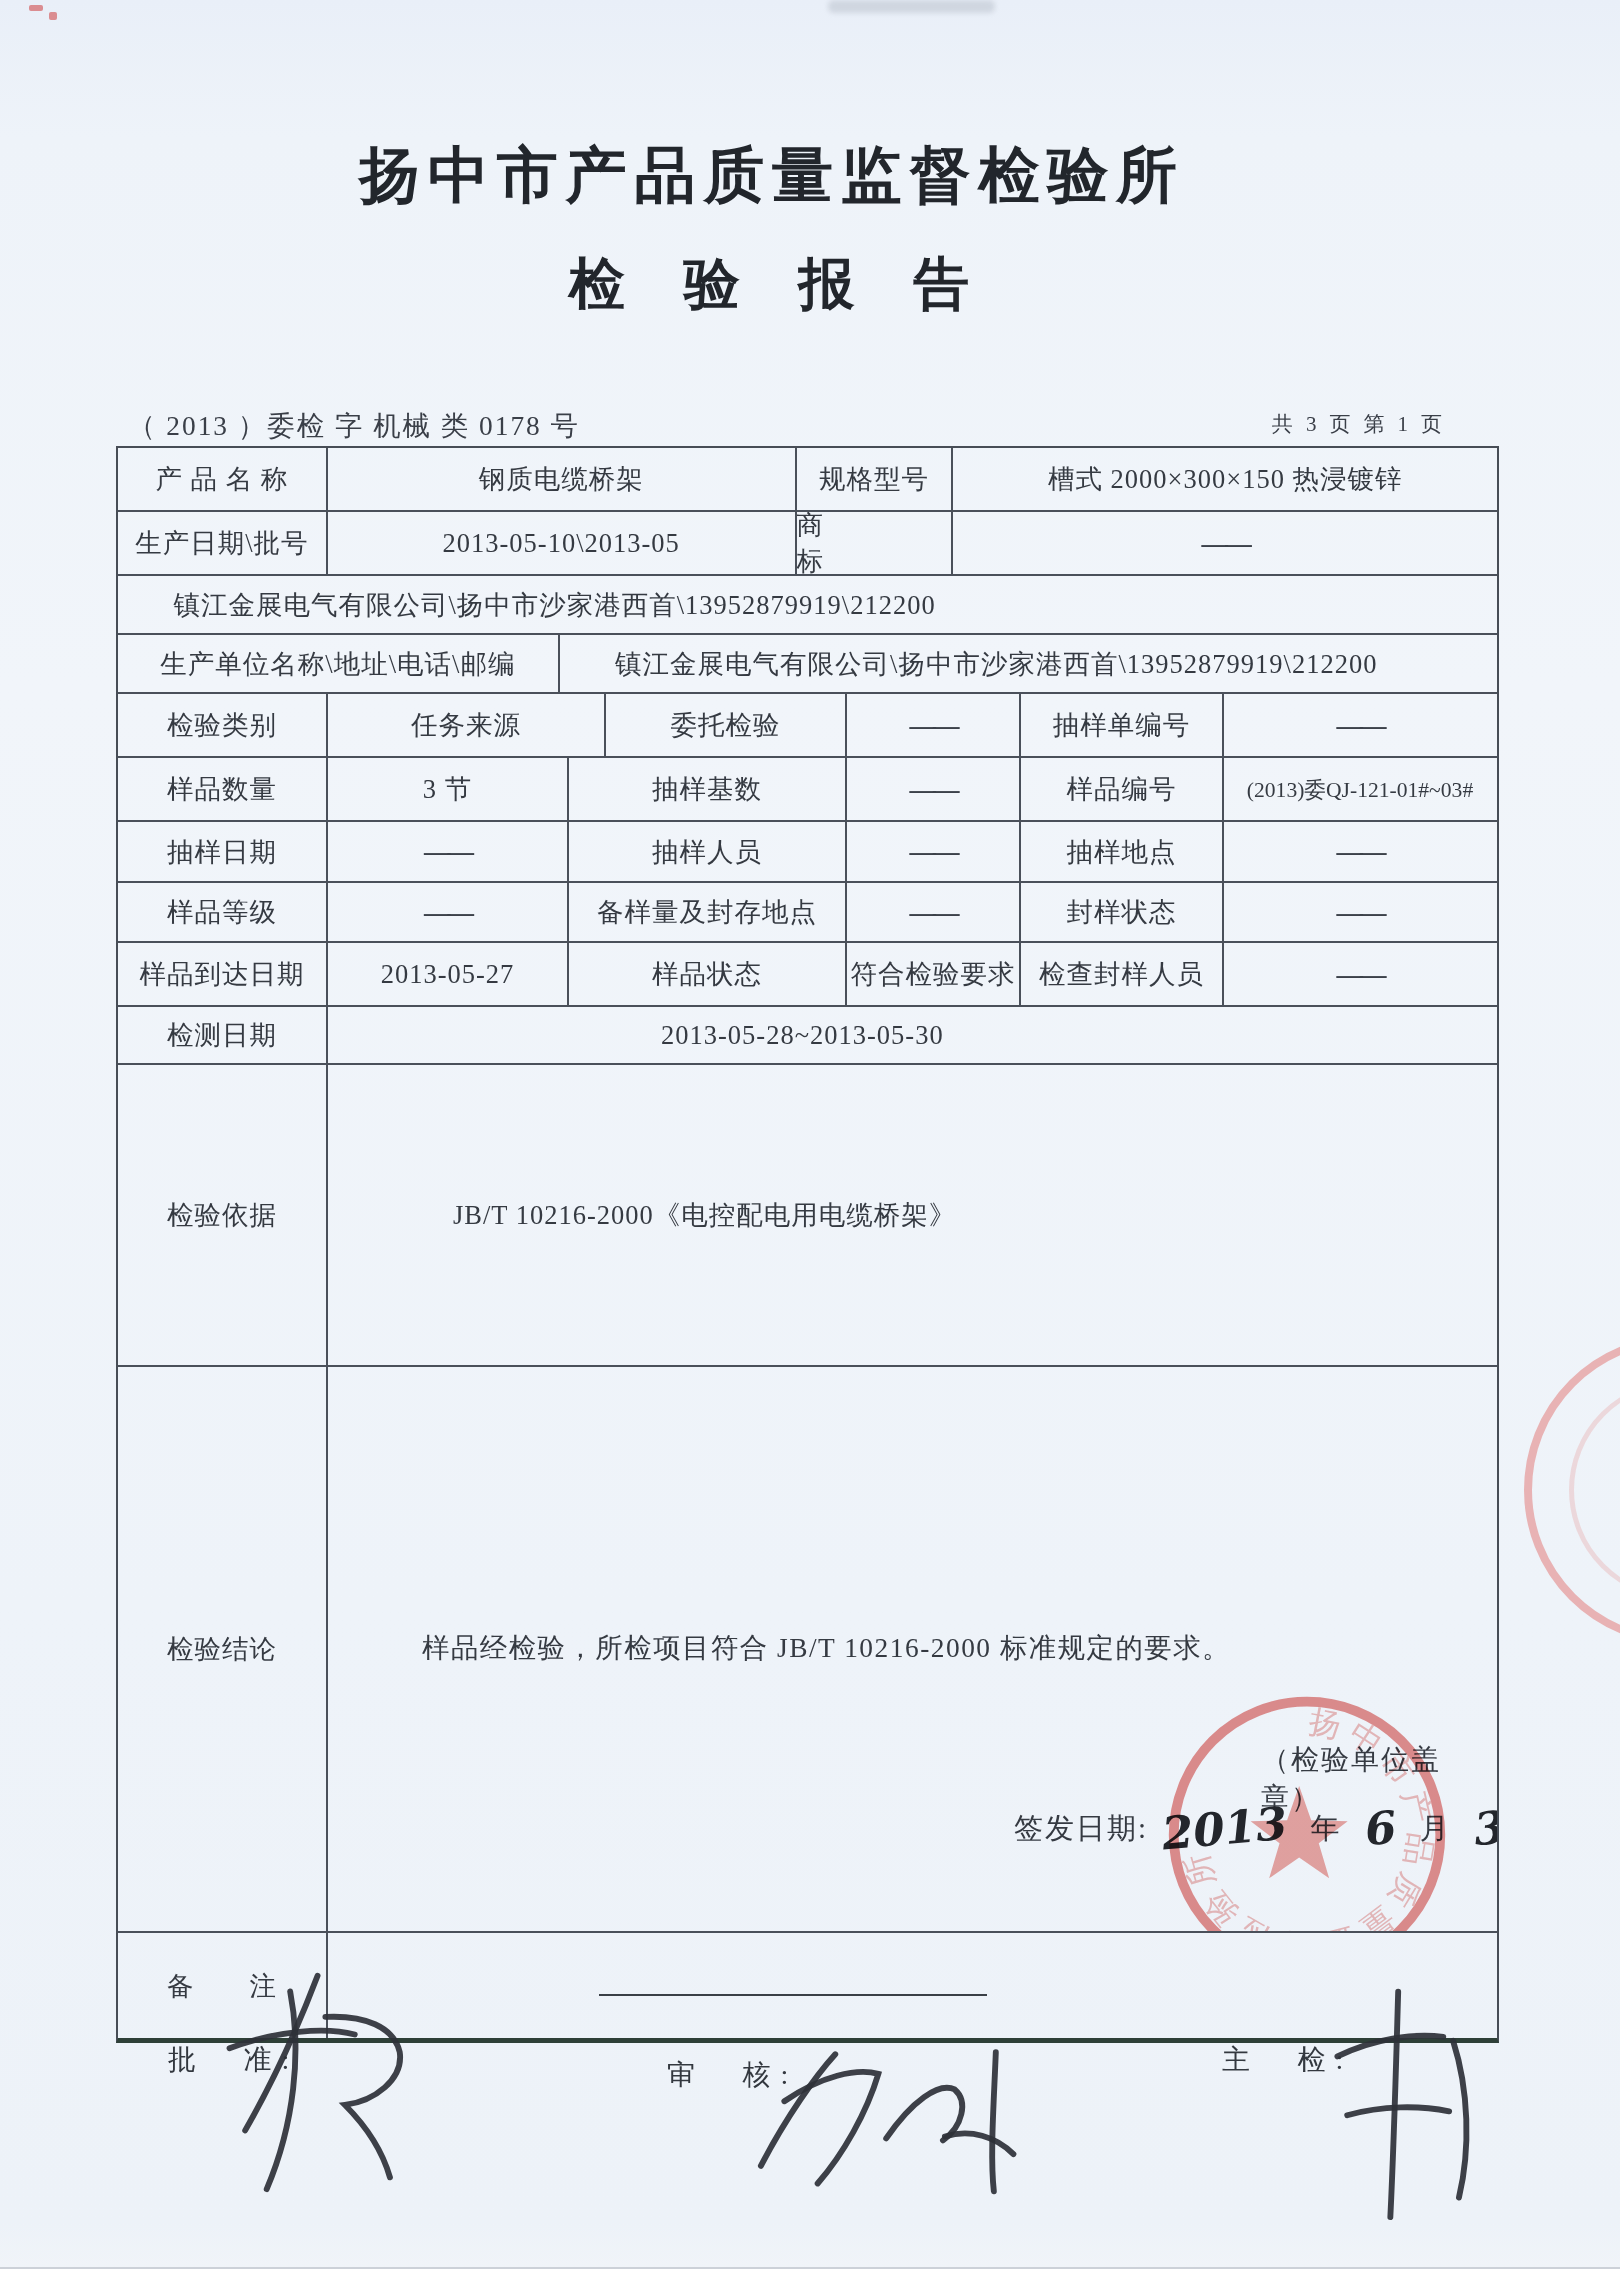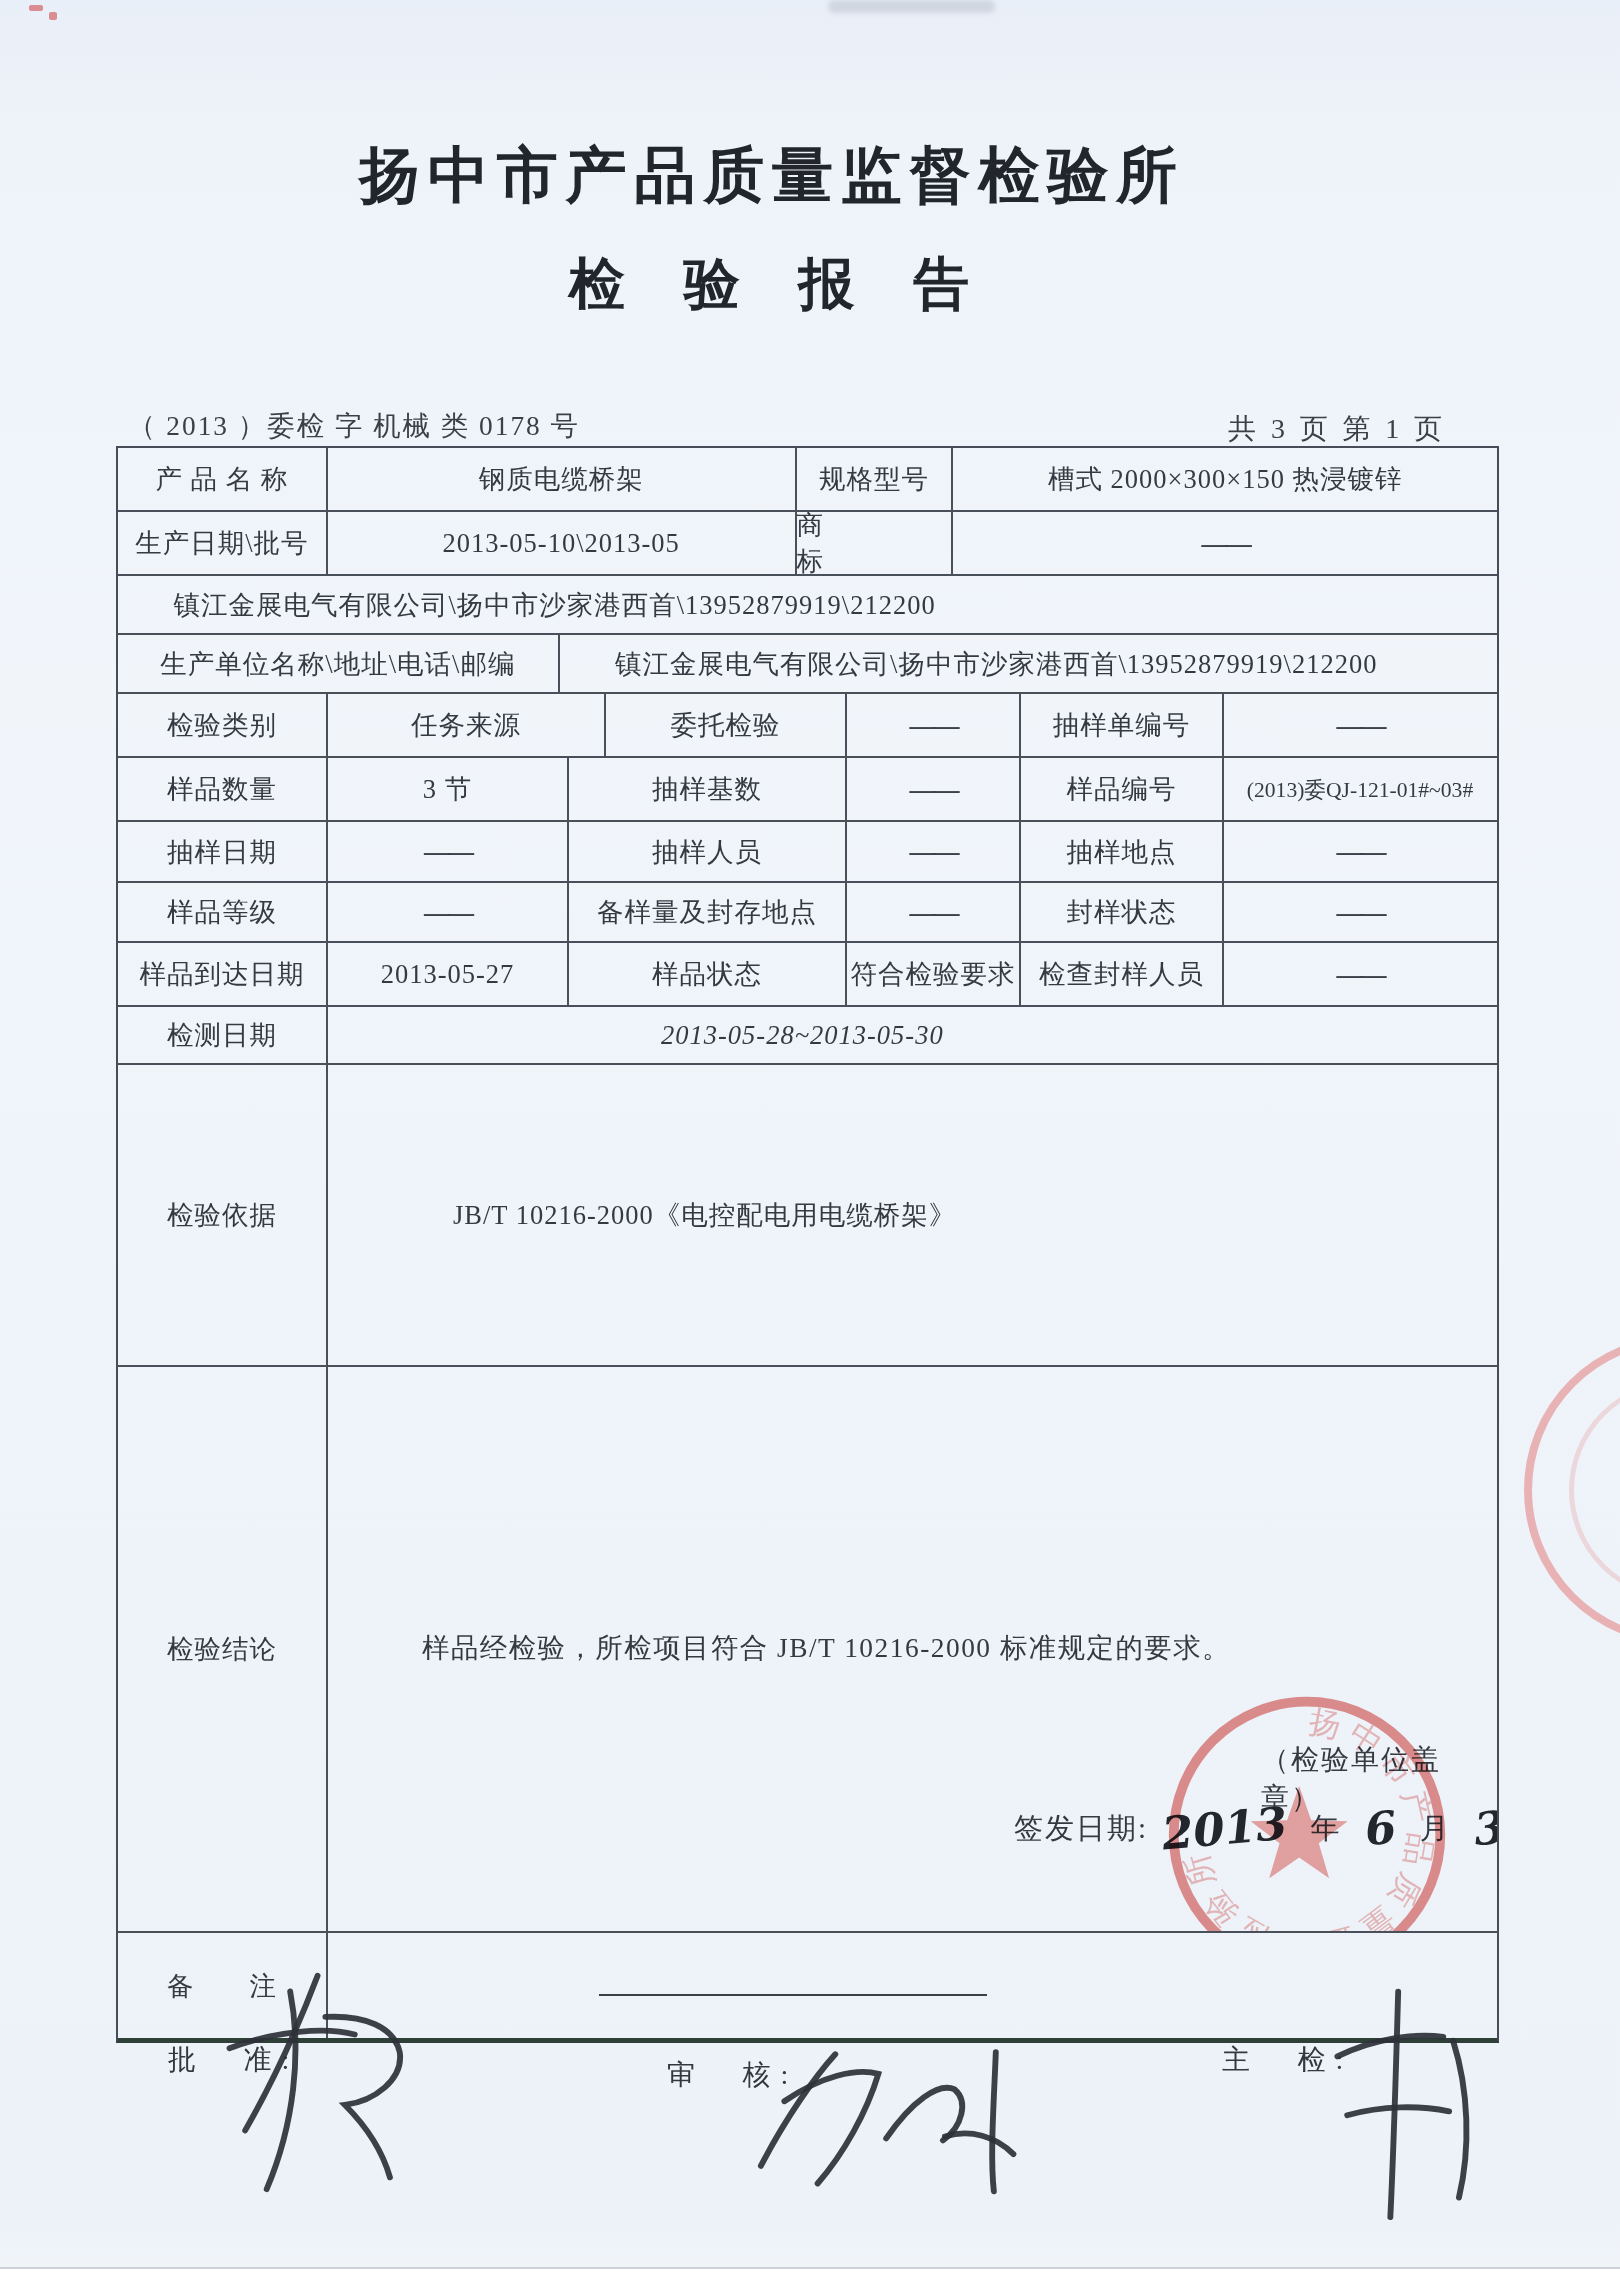"共 3 页 第 1" .pageline { font-size: 28px -> 21px }
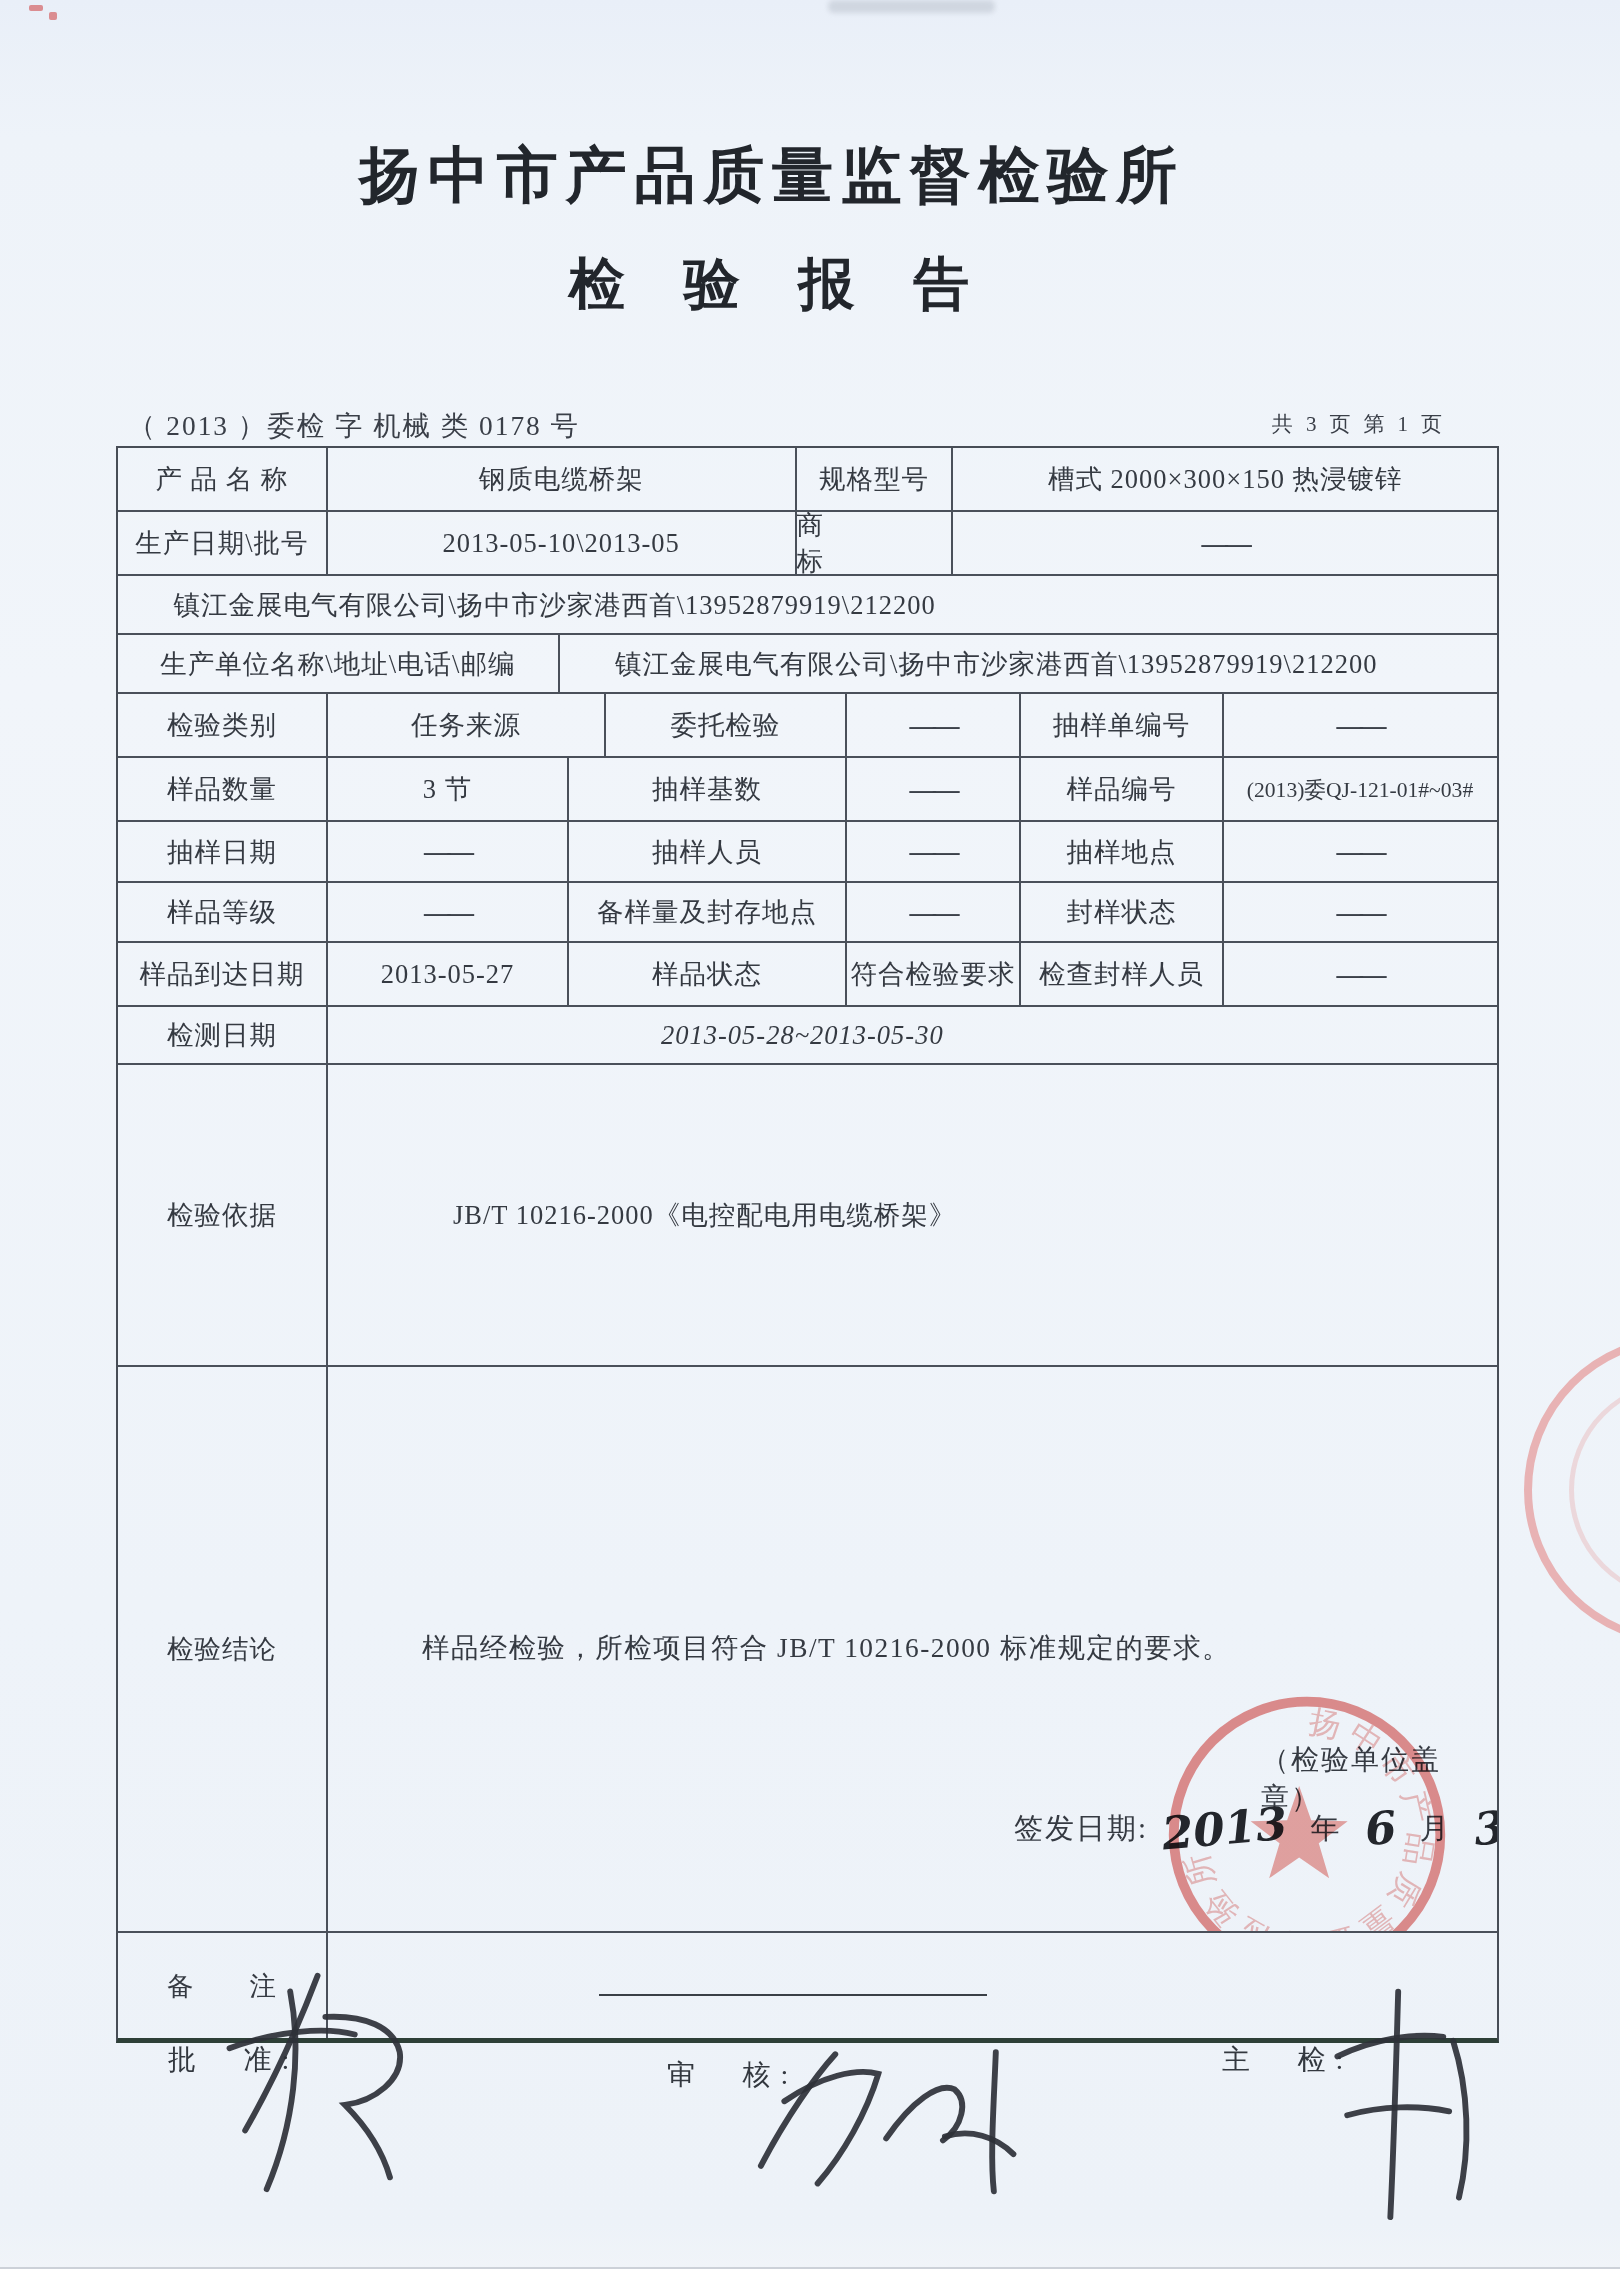"2013-05-28~2013-05-30" .padl340 { font-style: italic -> none }
